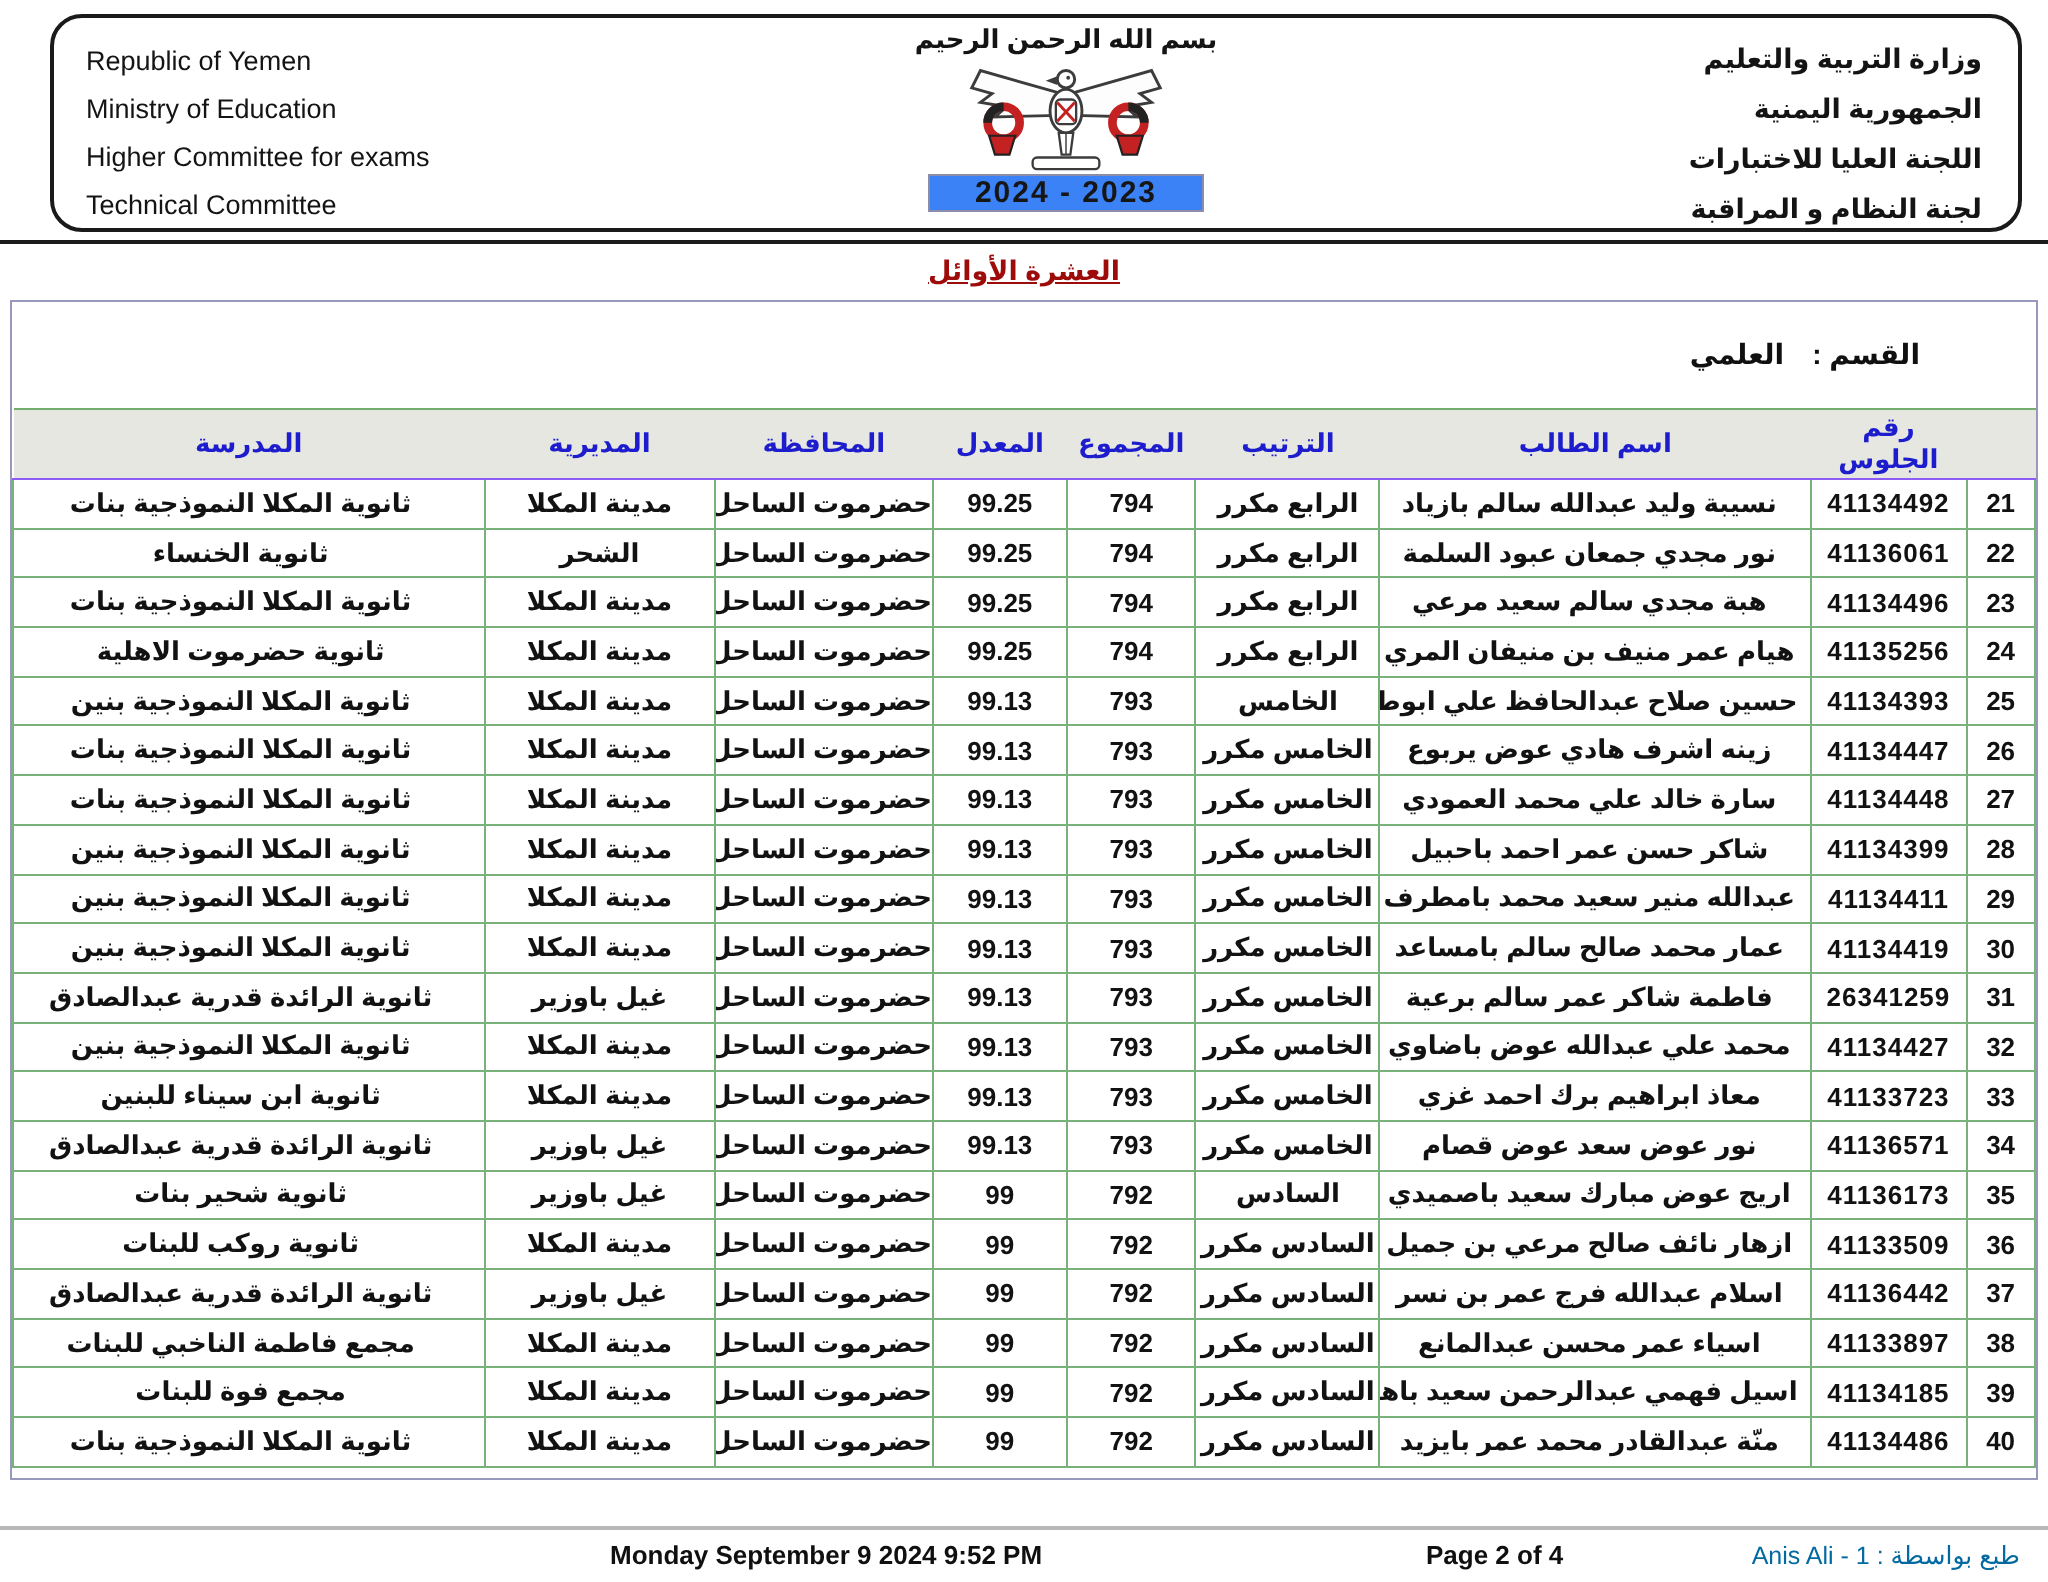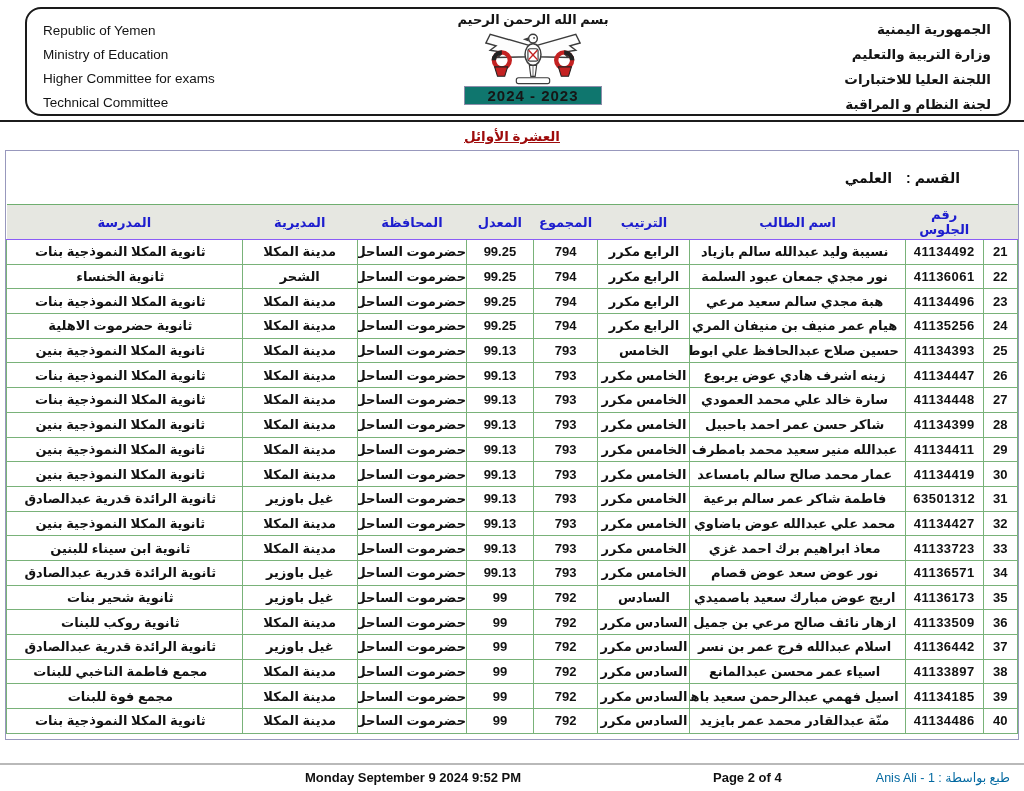"الجمهورية اليمنية" div.line { order: before "وزارة التربية والتعليم" -> after "وزارة التربية والتعليم" }
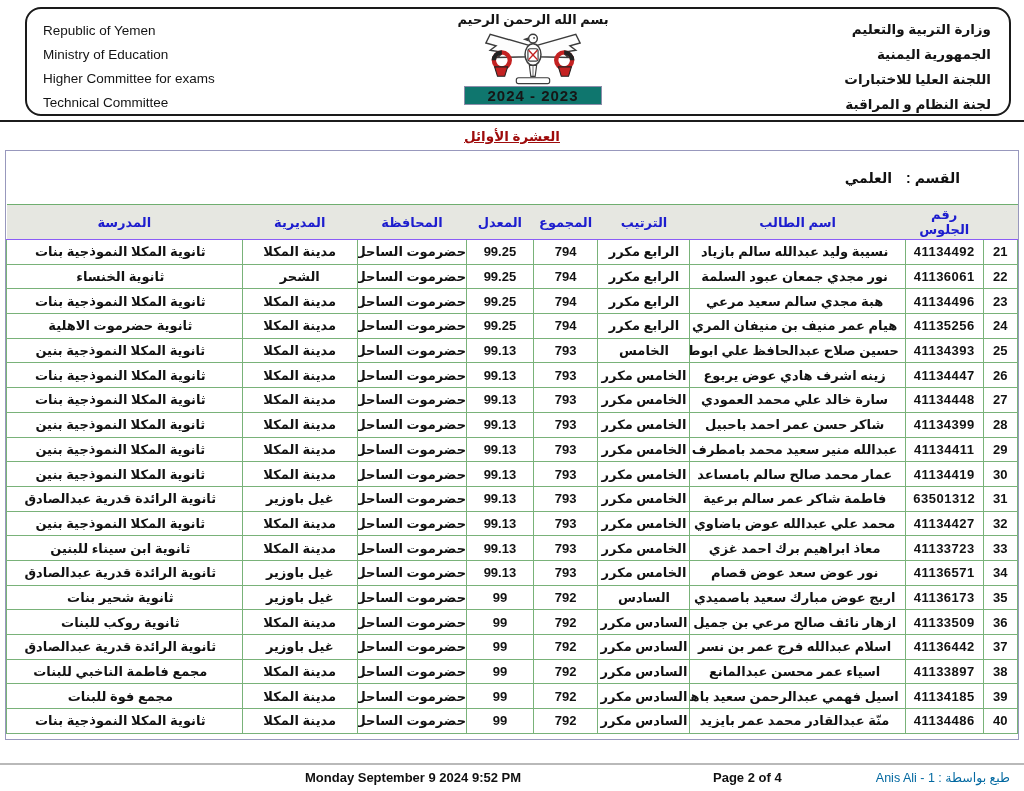"2024 - 2023" .year-box { background: #0f766e -> #3b82f6 }
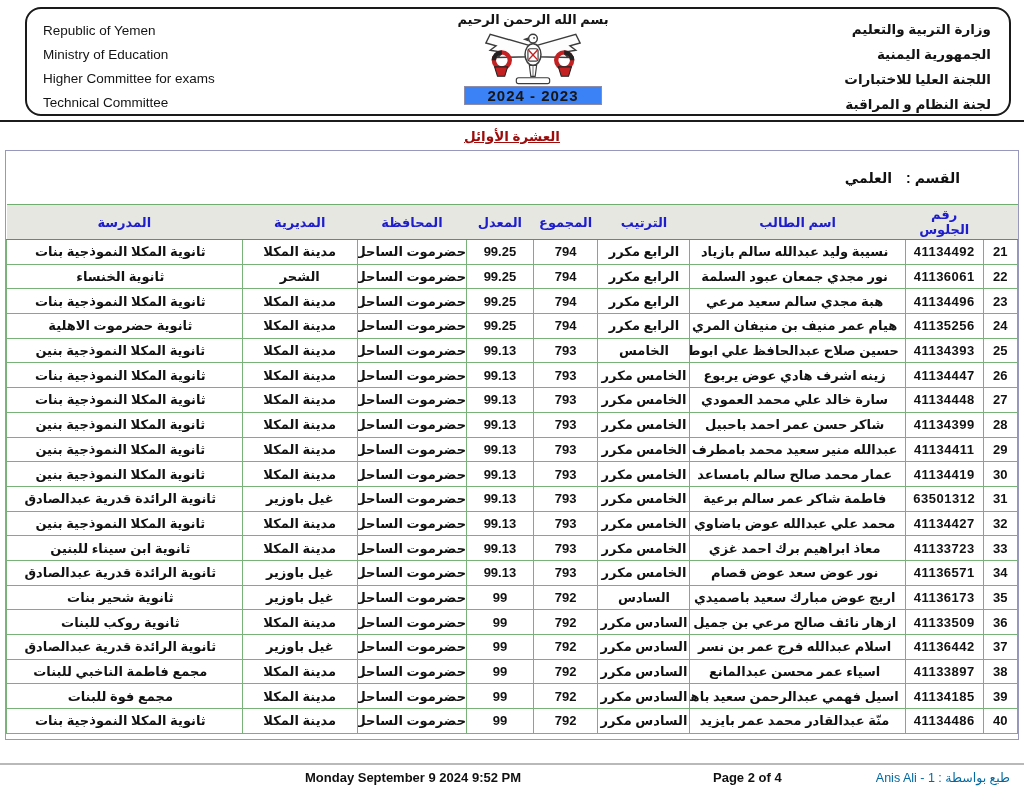"63501312" td.c-seat { text: 63501312 -> 26341259 }
